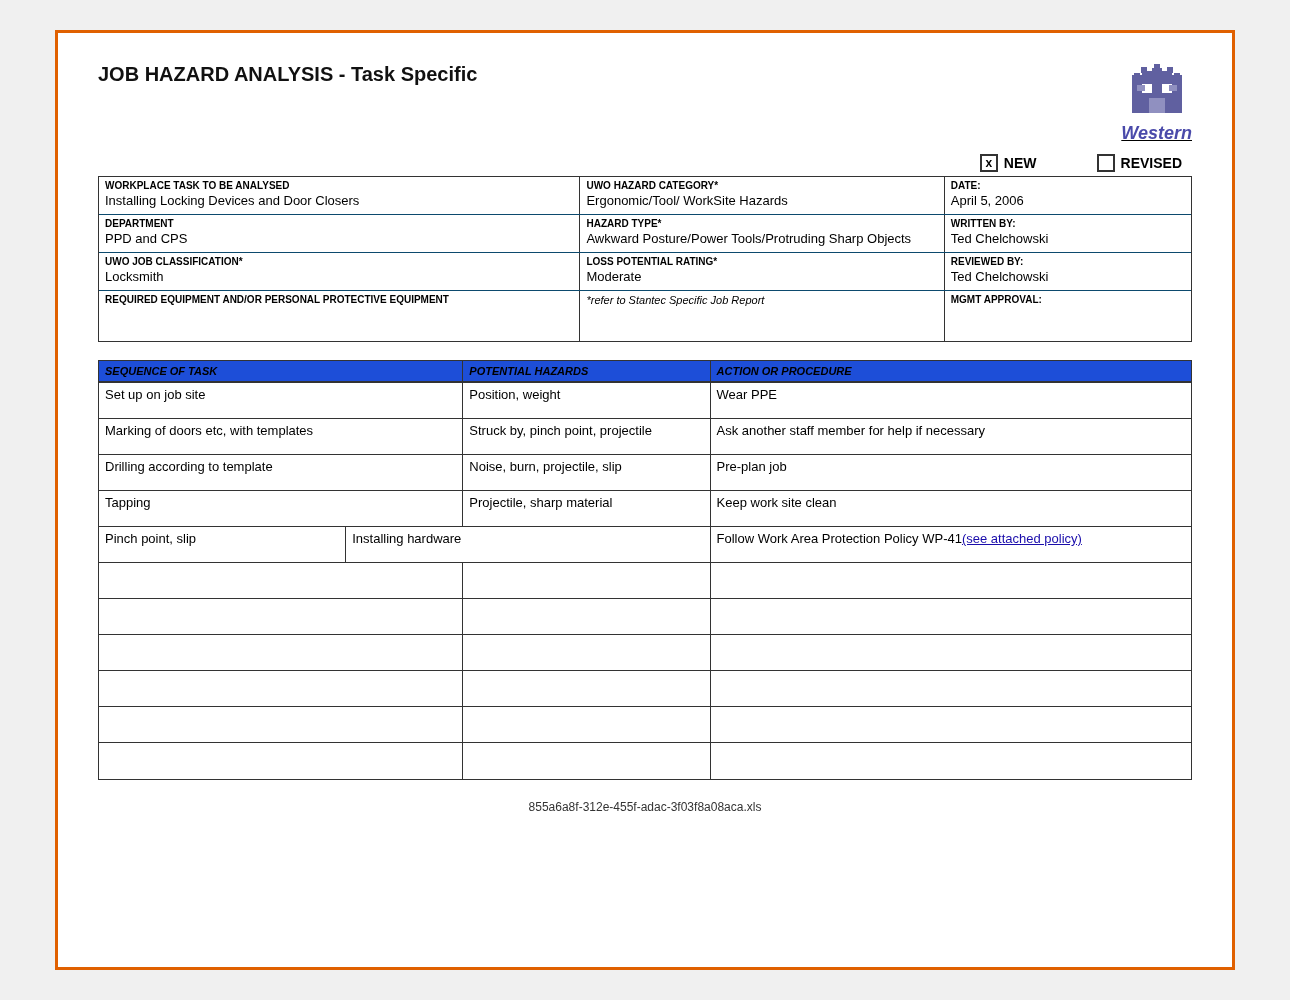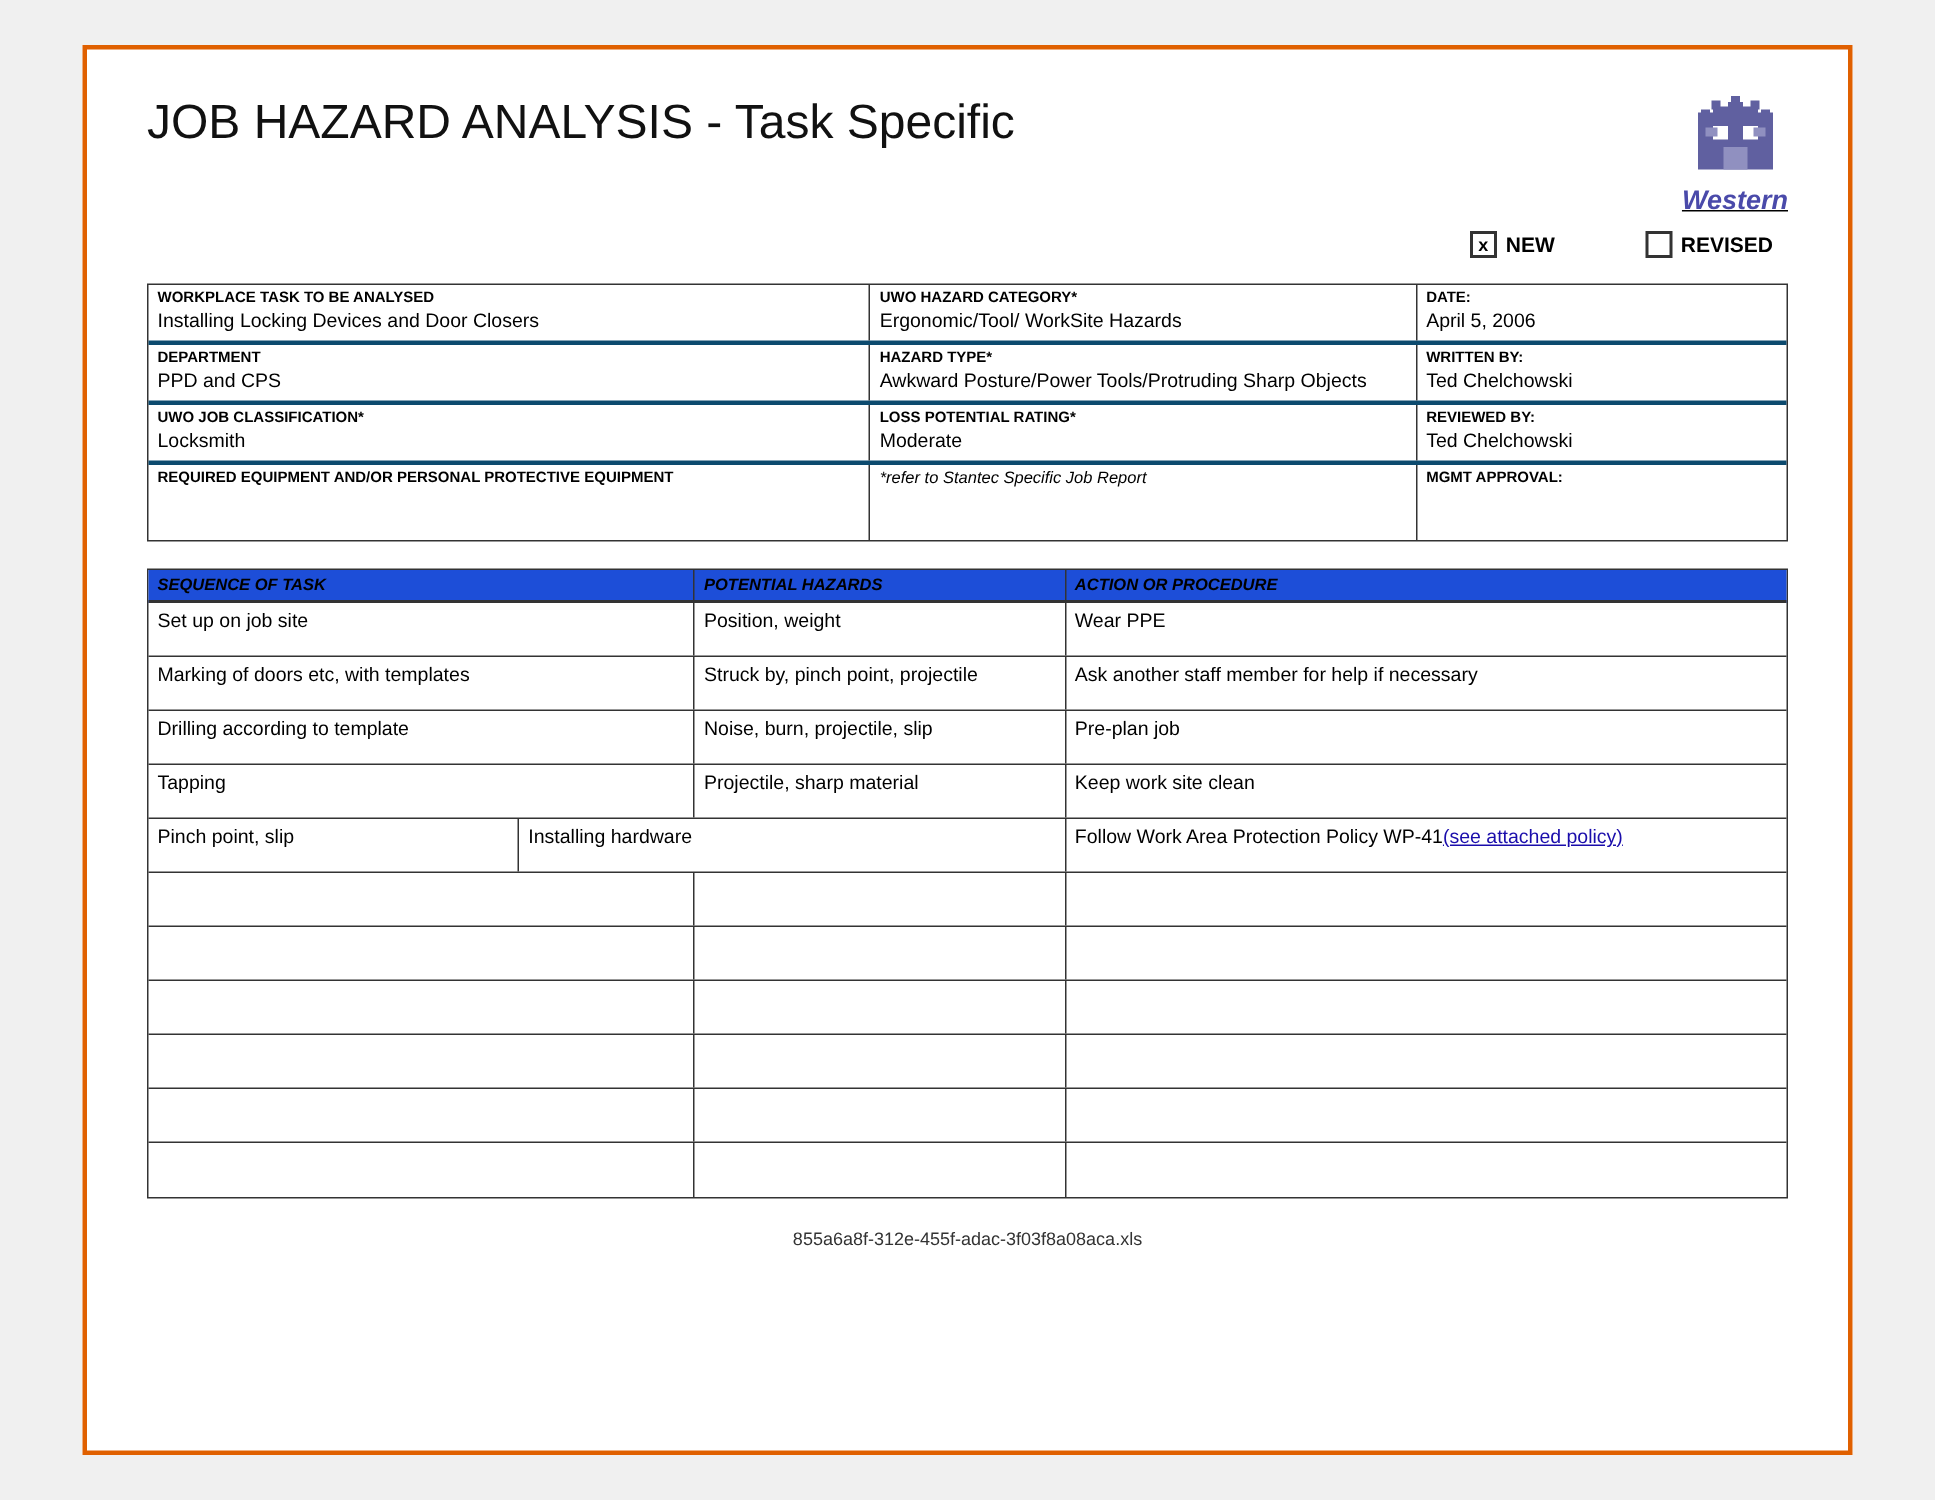"JOB HAZARD ANALYSIS - Task" .title { font-size: 32px -> 20px; font-weight: normal -> bold }
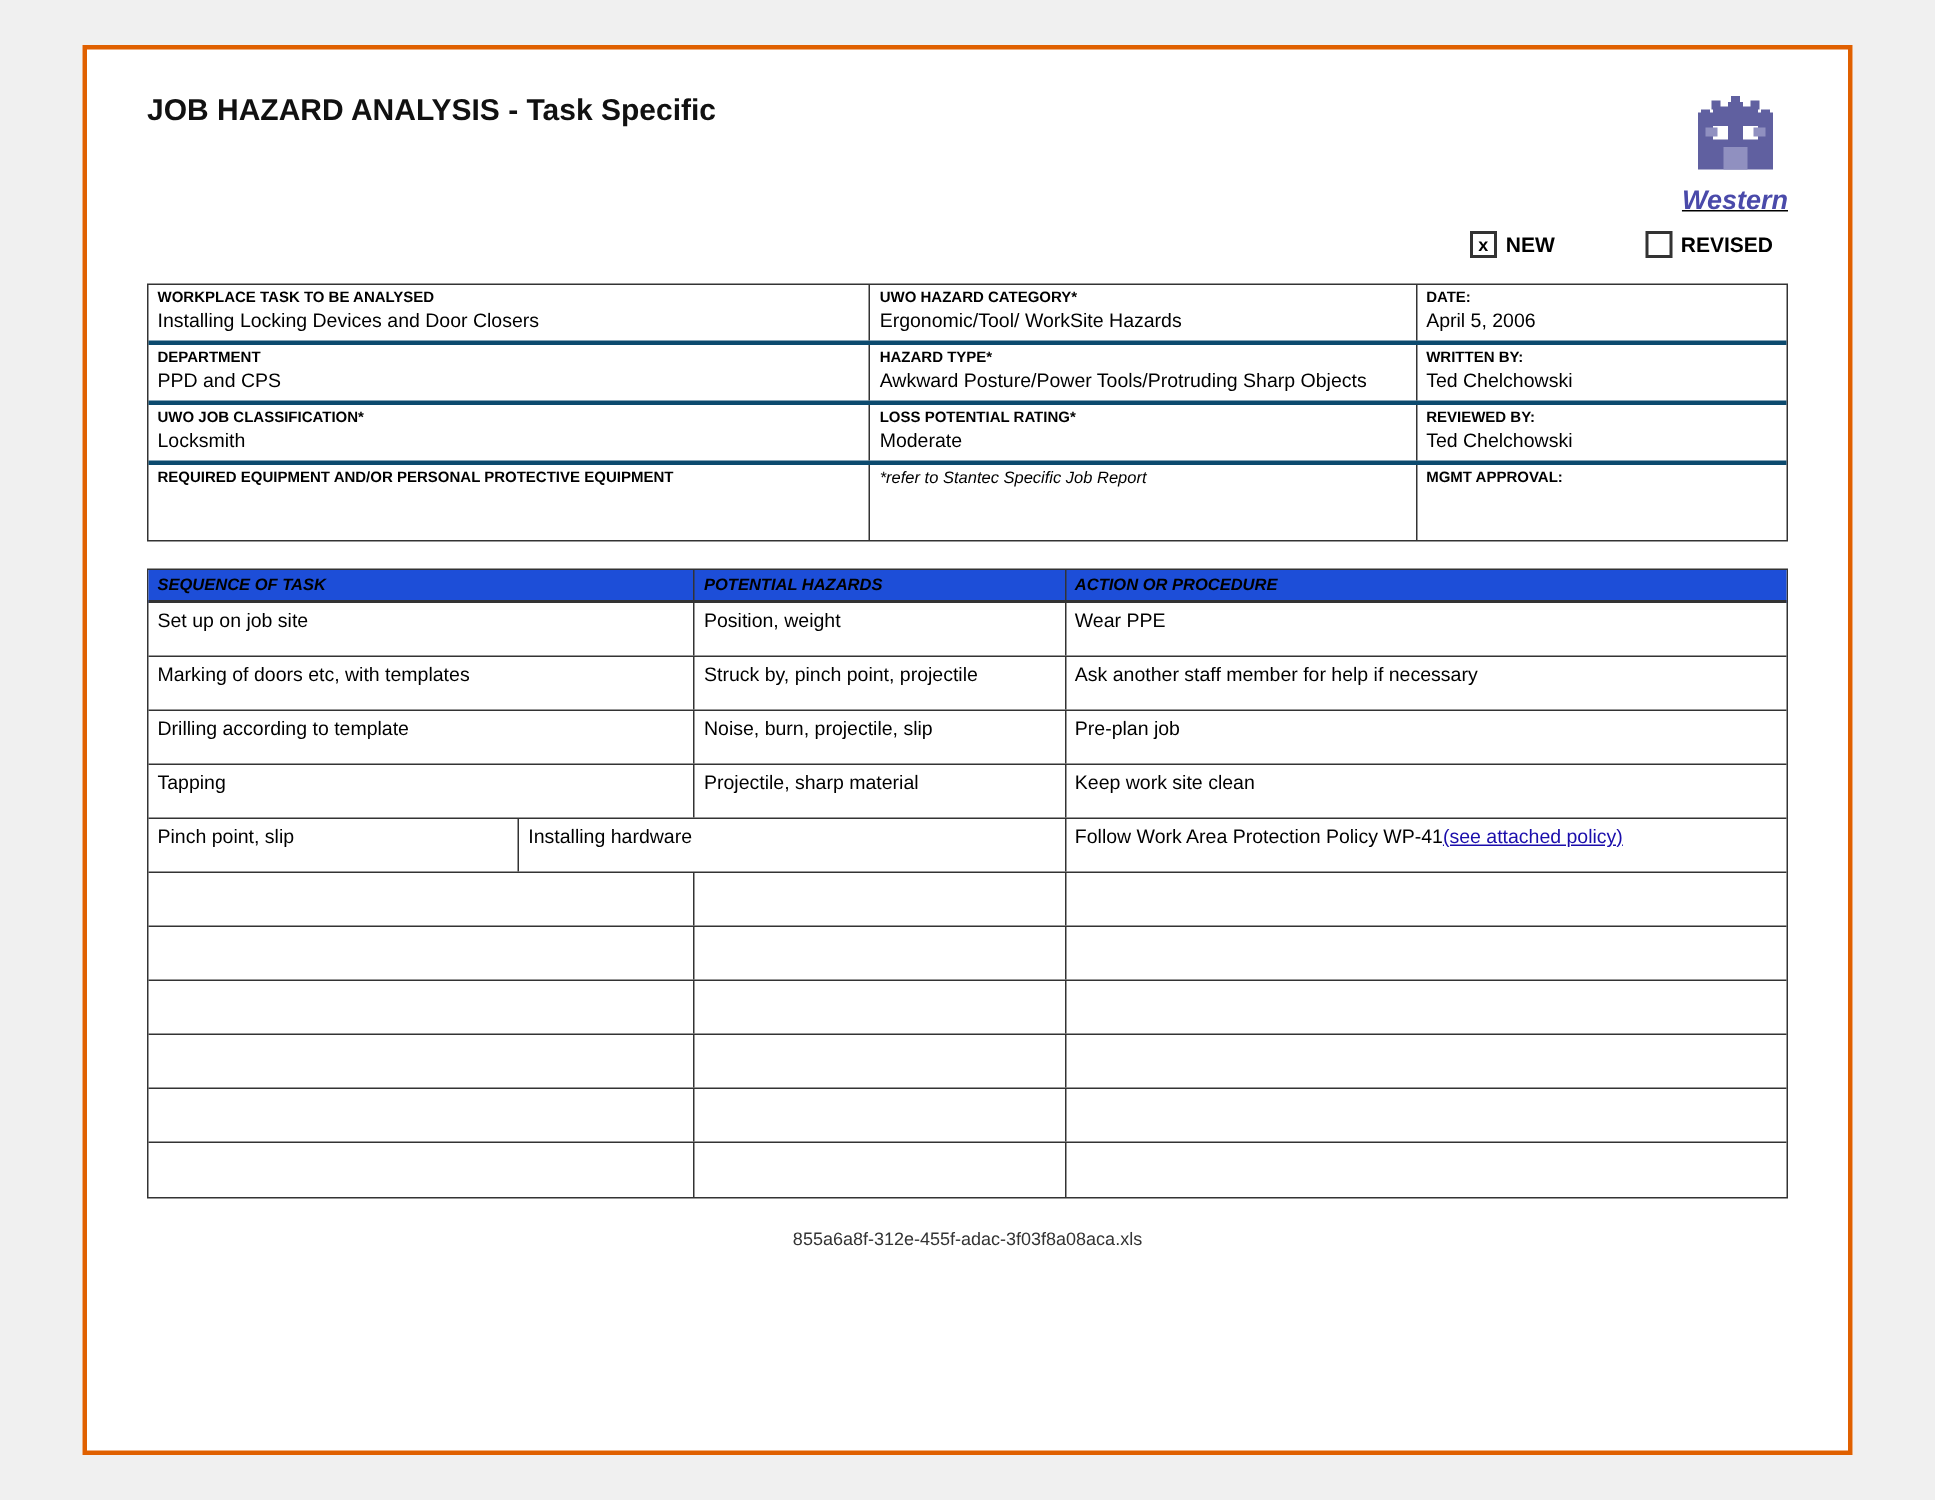"NEW" .status-row { margin-bottom: 17px -> 4px }
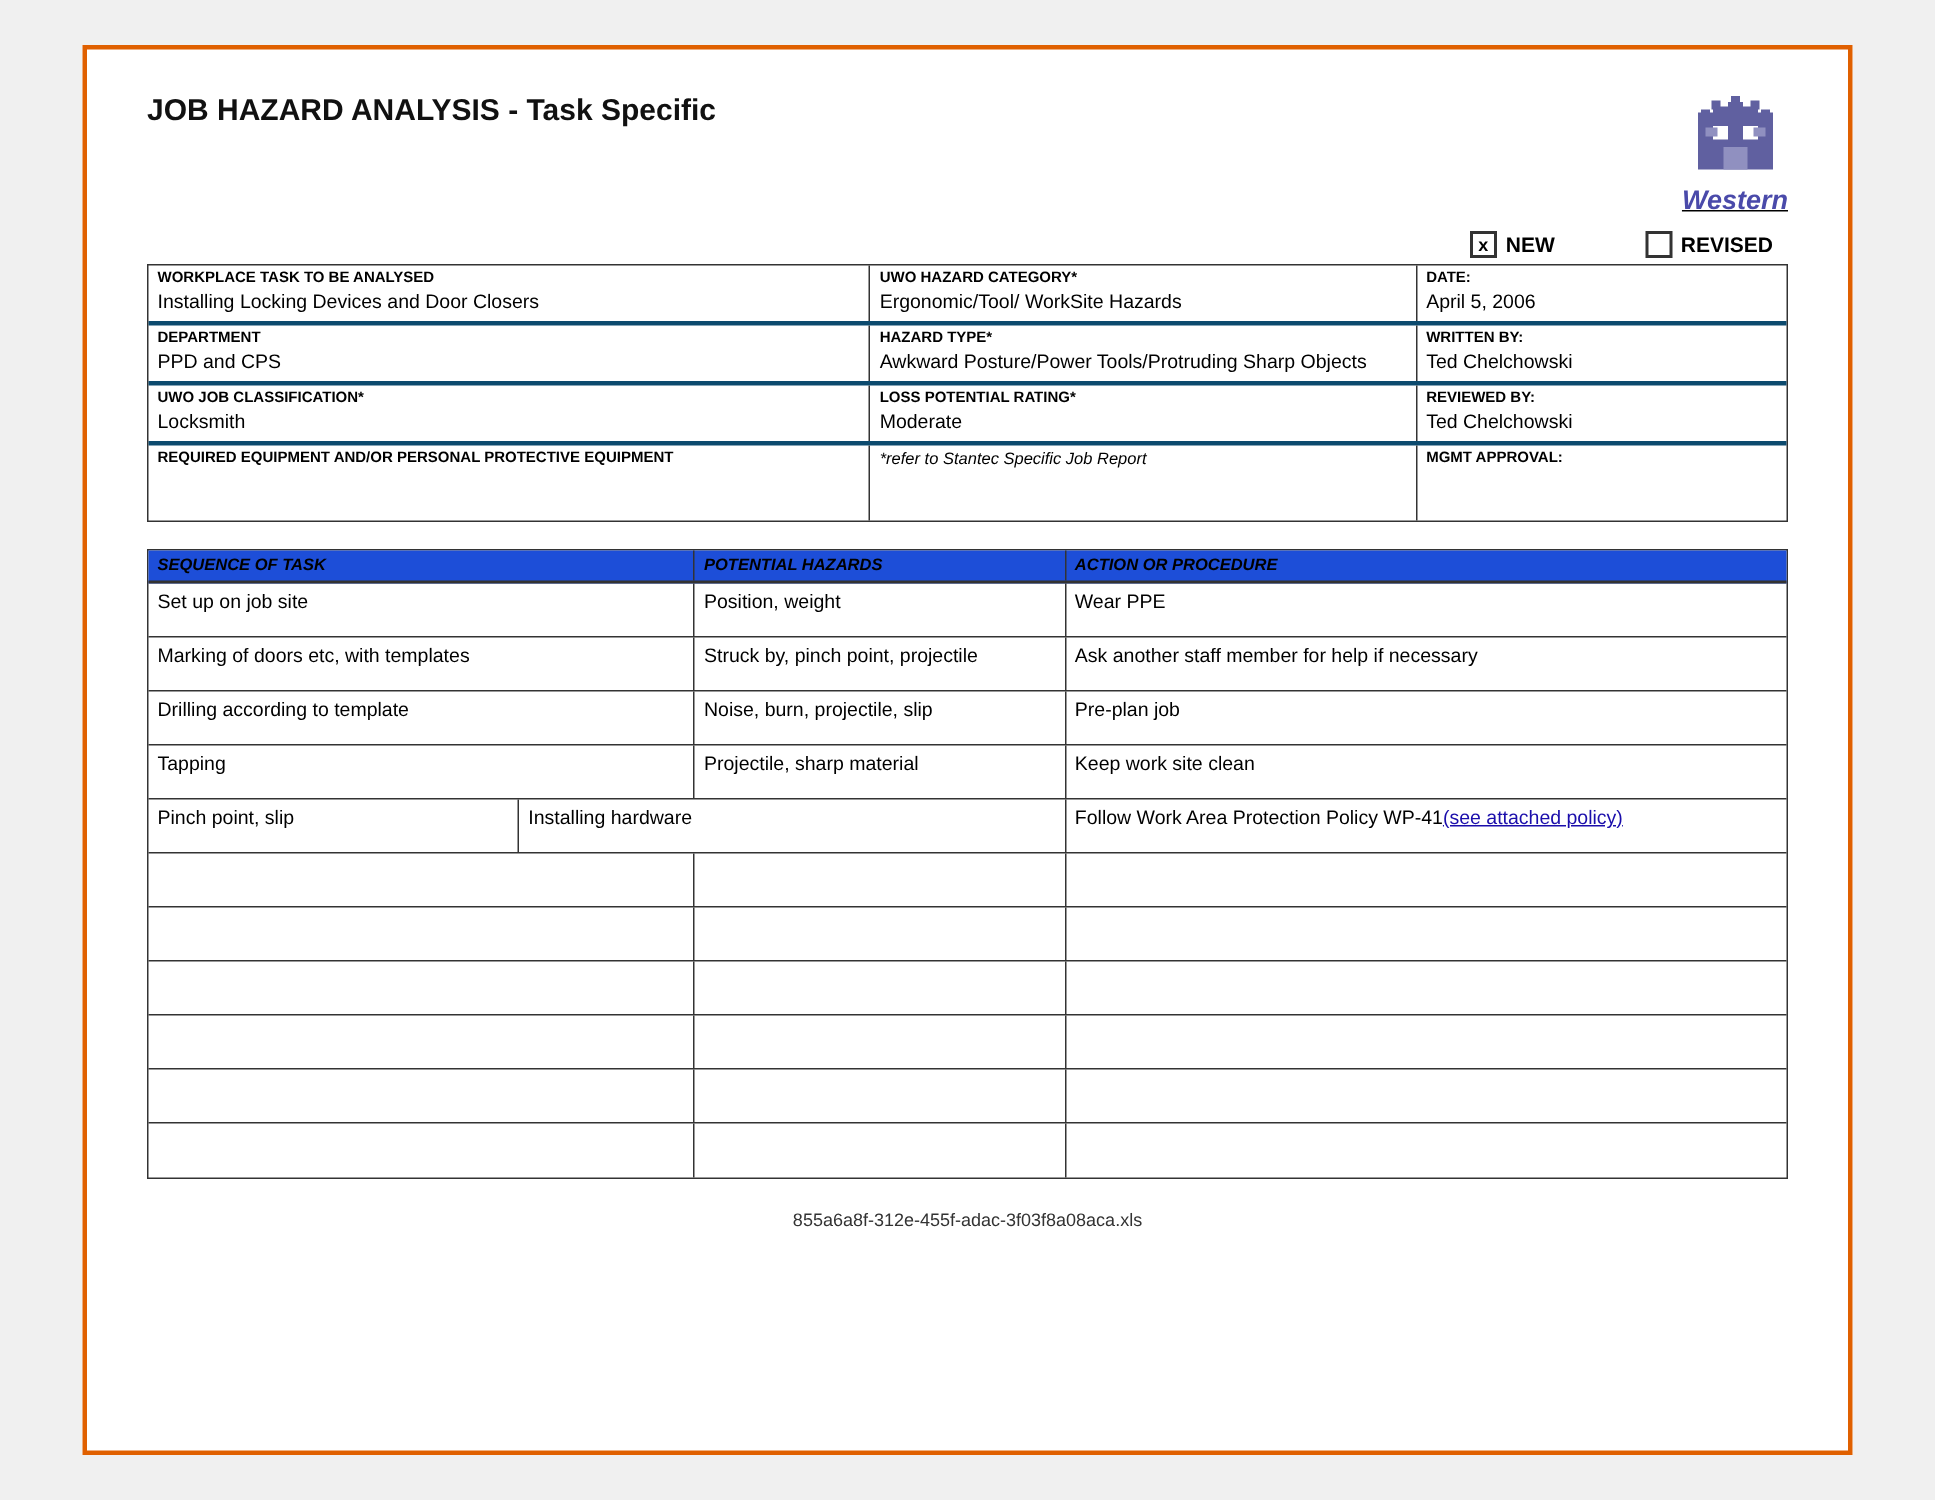"WORKPLACE TASK TO BE ANALYSED" .form-row { border-bottom: 3px solid #0c4a6e -> 1px solid #0c4a6e }
